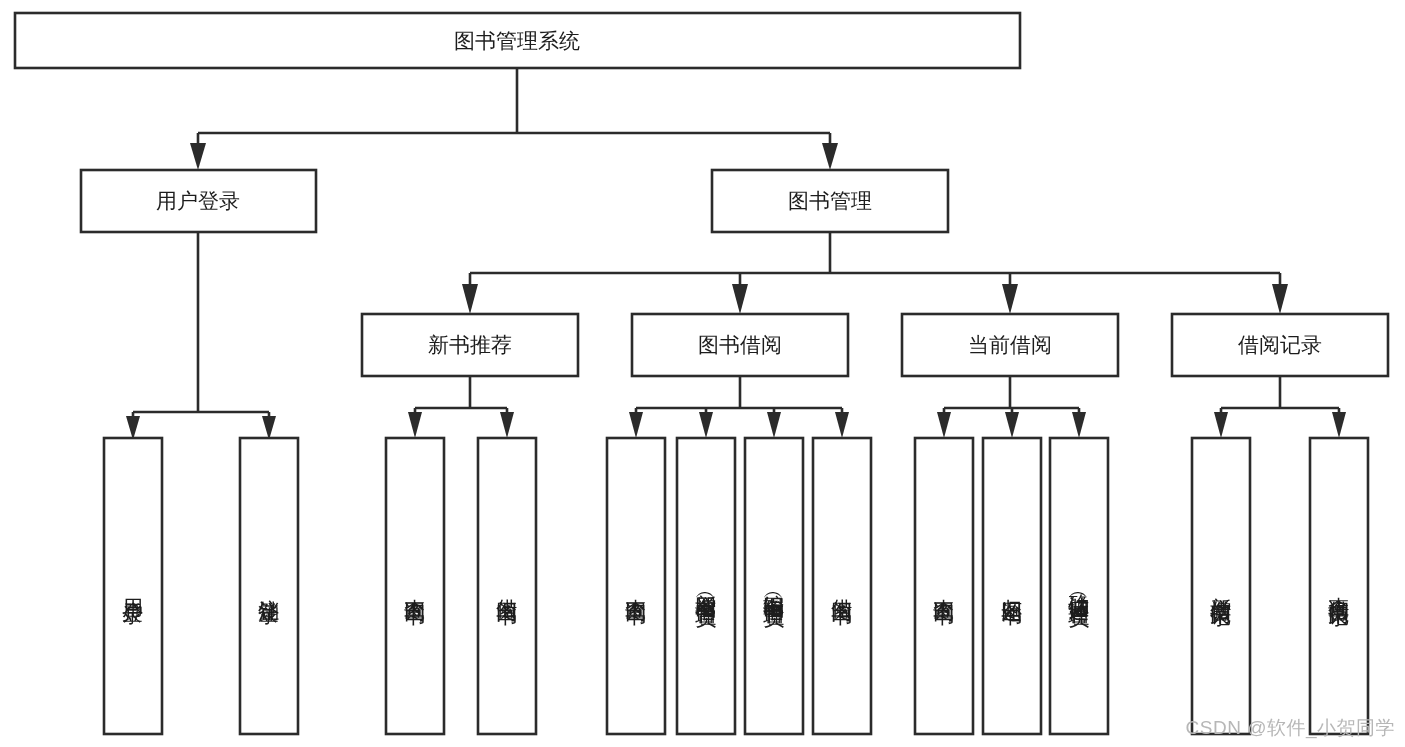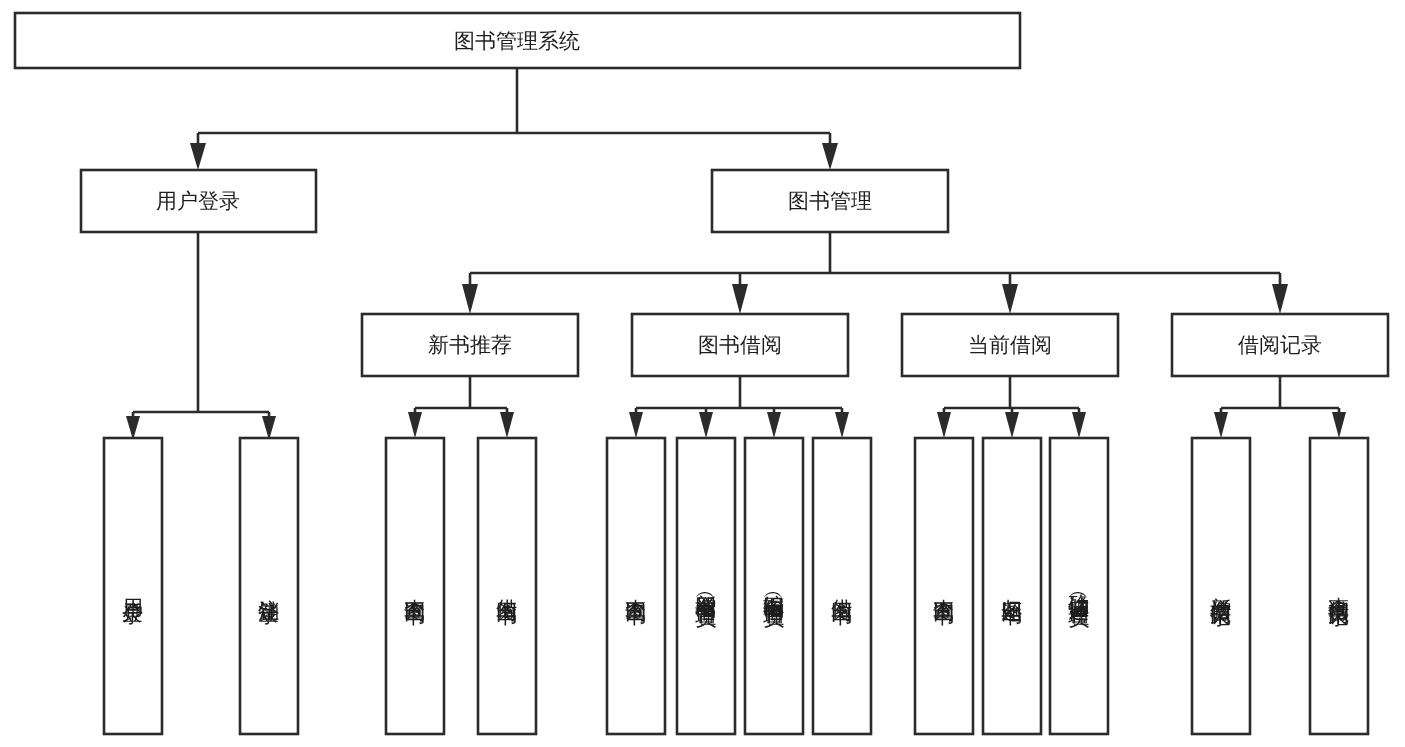"CSDN @软件_小贺同学" div.watermark { html: none -> <div>CSDN @软件_小贺同学</div> }
